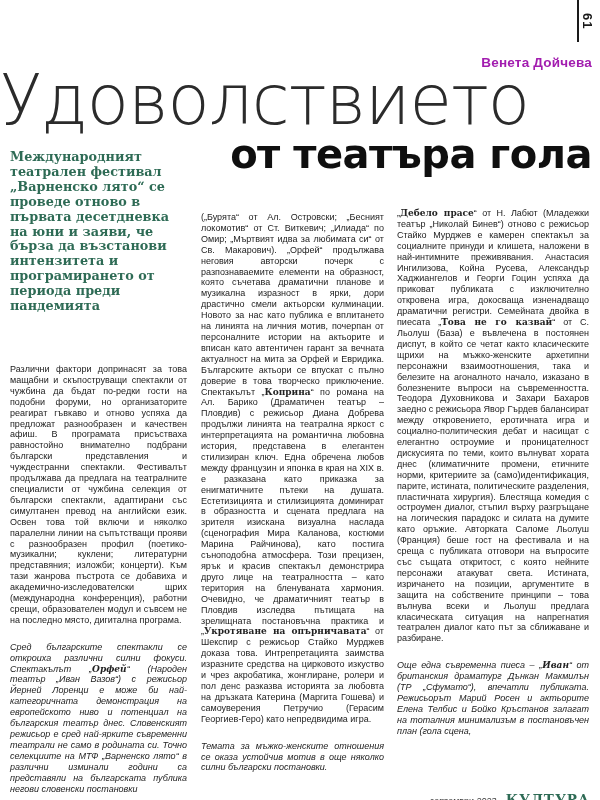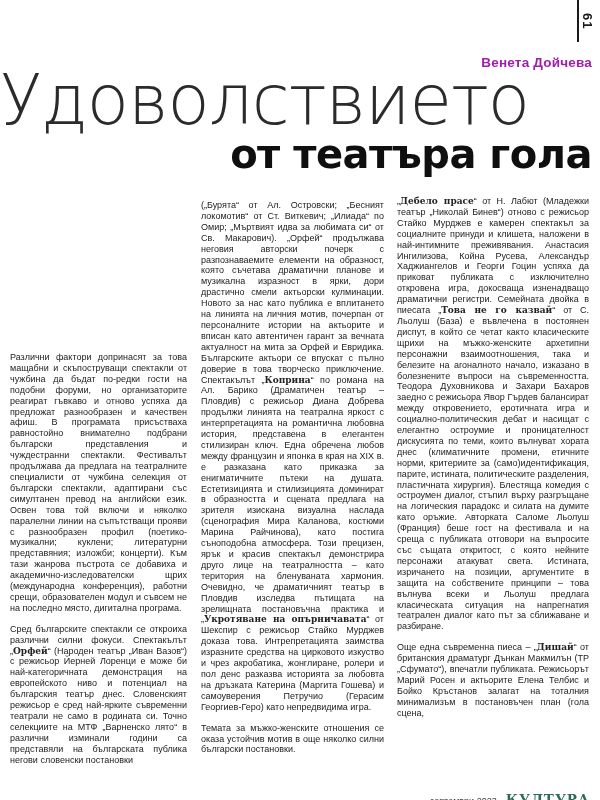"Международният театрален фестивал" div.lede { html: none -> <div>Международният театрален фестивал „Варненско лято“ се проведе отново в първата десетдневка на юни и заяви, че бърза да възстанови интензитета и програмирането от периода преди пандемията</div> }
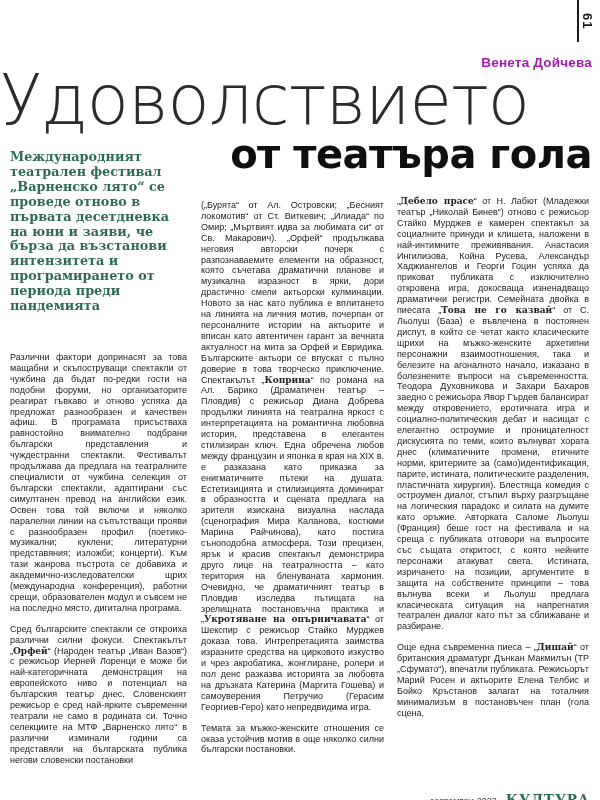"(„Бурята“ от Ал. Островски; „Бесният" .col p { margin: 4px 0 10px 0 -> 16px 0 10px 0 }
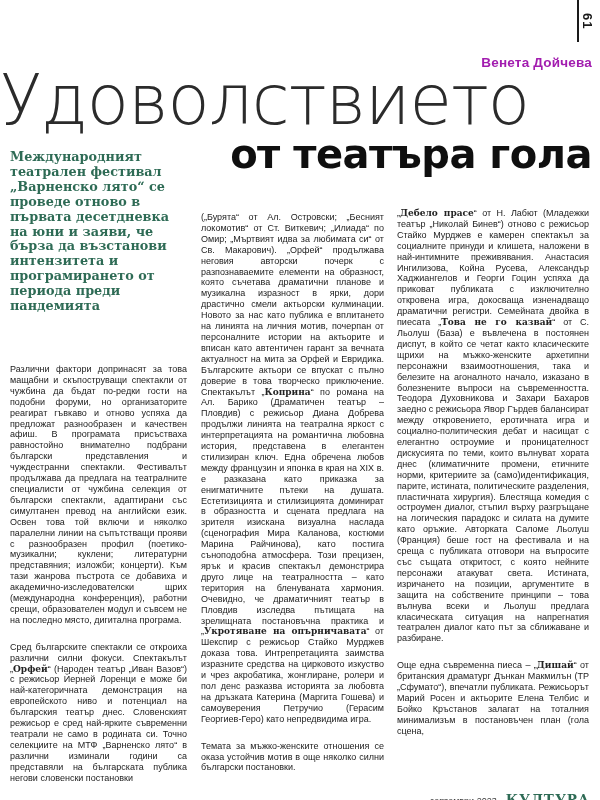"Сред българските спектакли се откроиха" .col p:last-child { font-style: none -> italic }
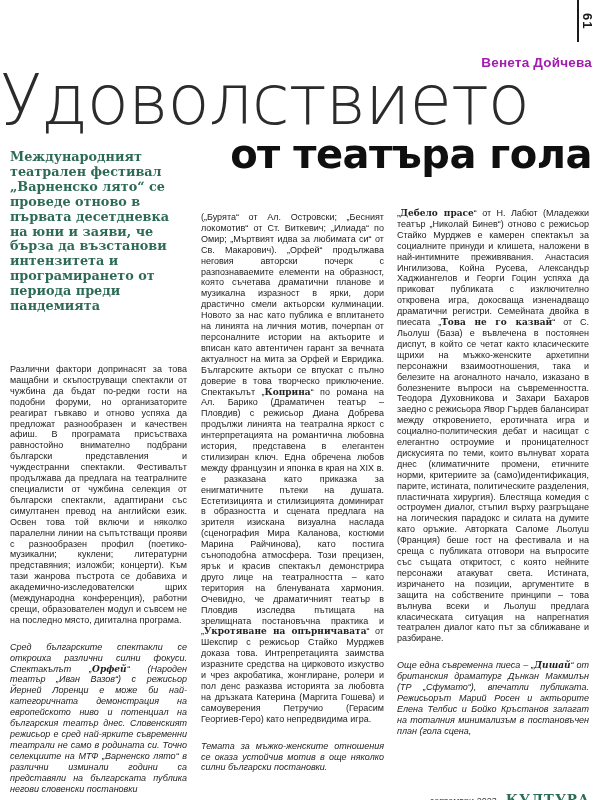"Дишай" span.title-bold { text: Дишай -> Иван }
